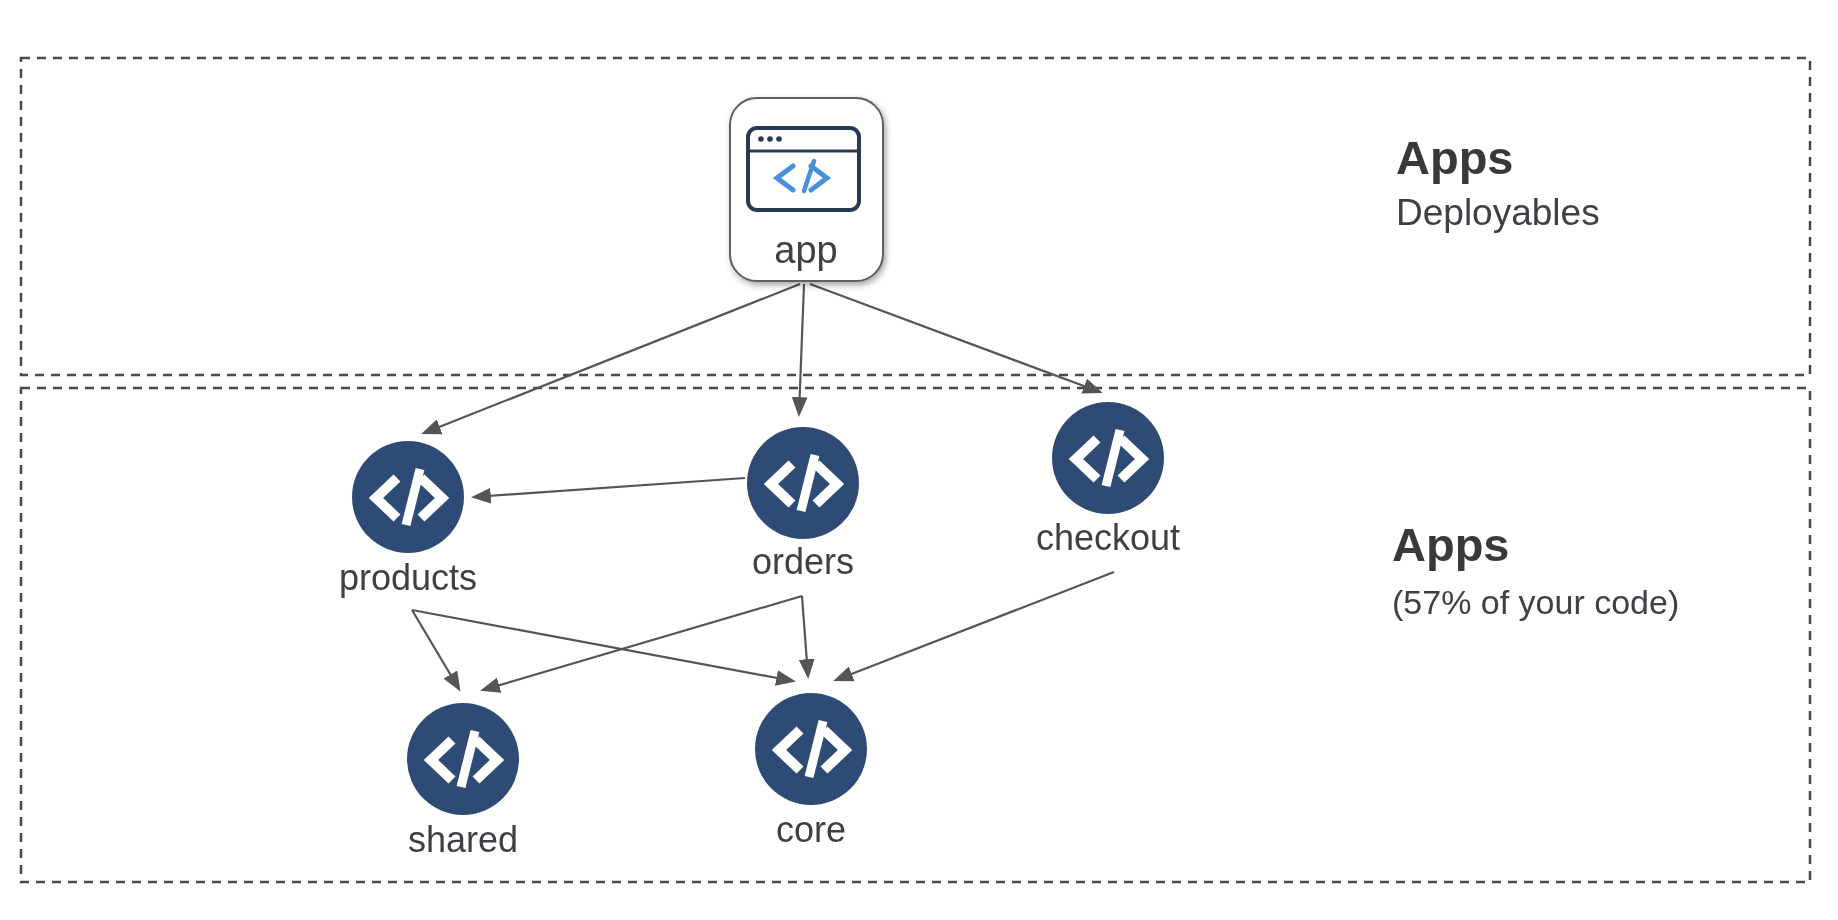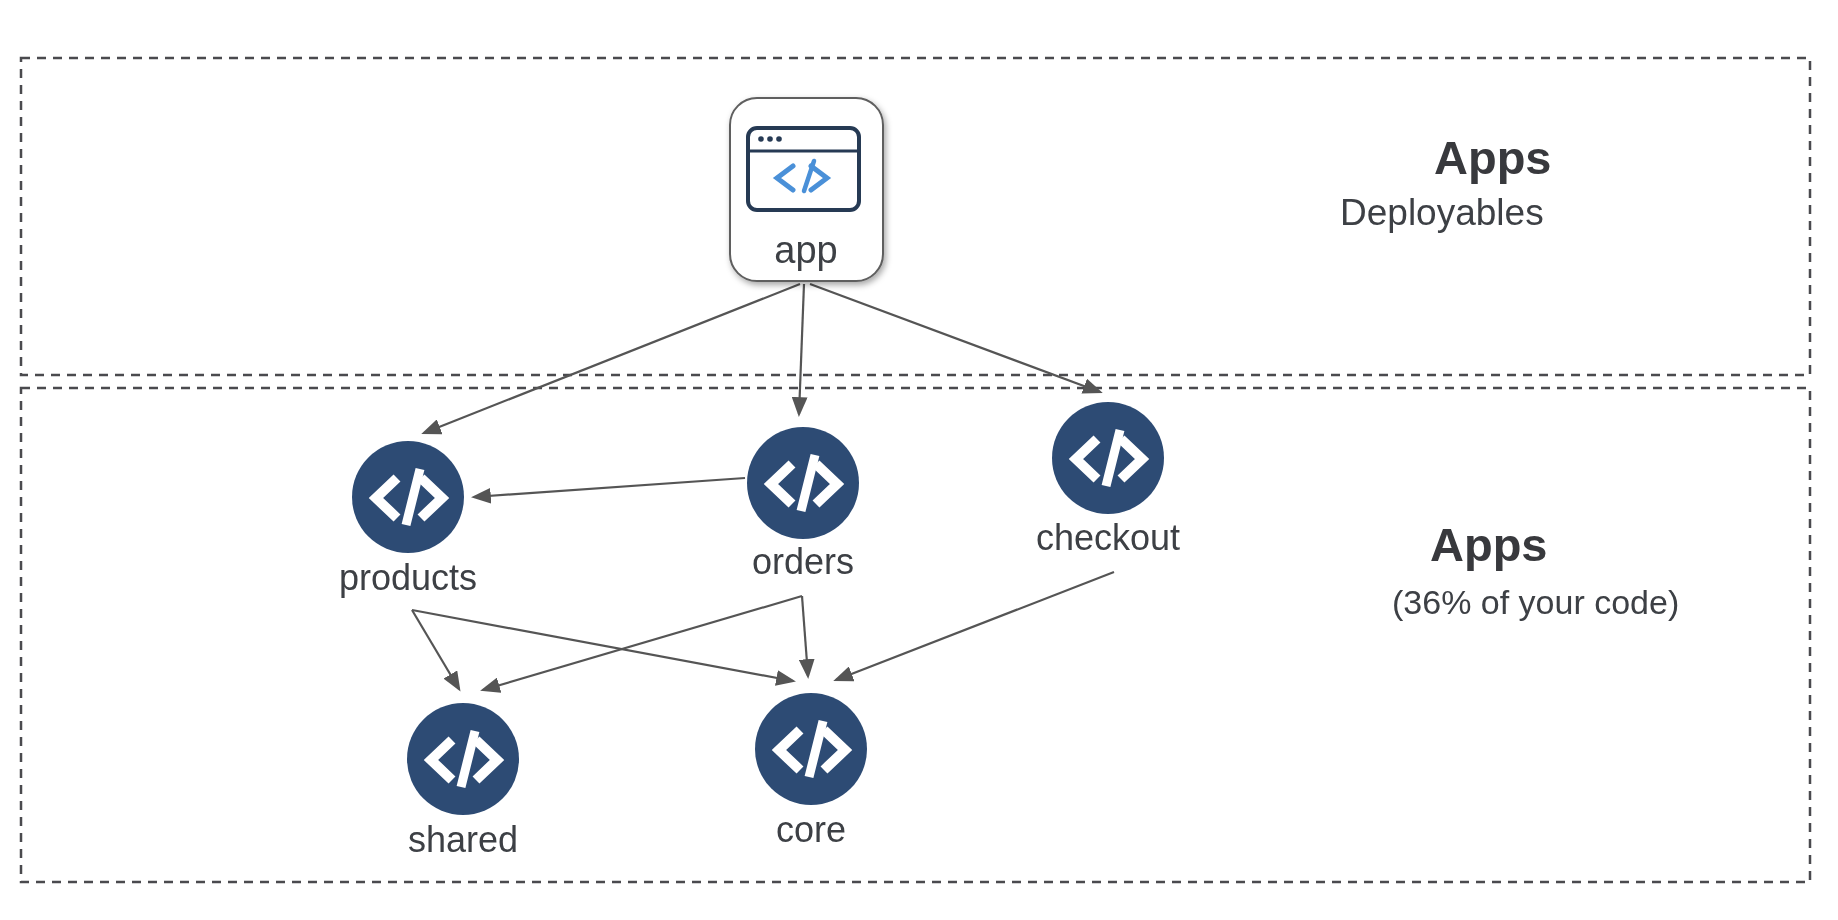"Apps" .sec-title { margin-left: 38px -> none }
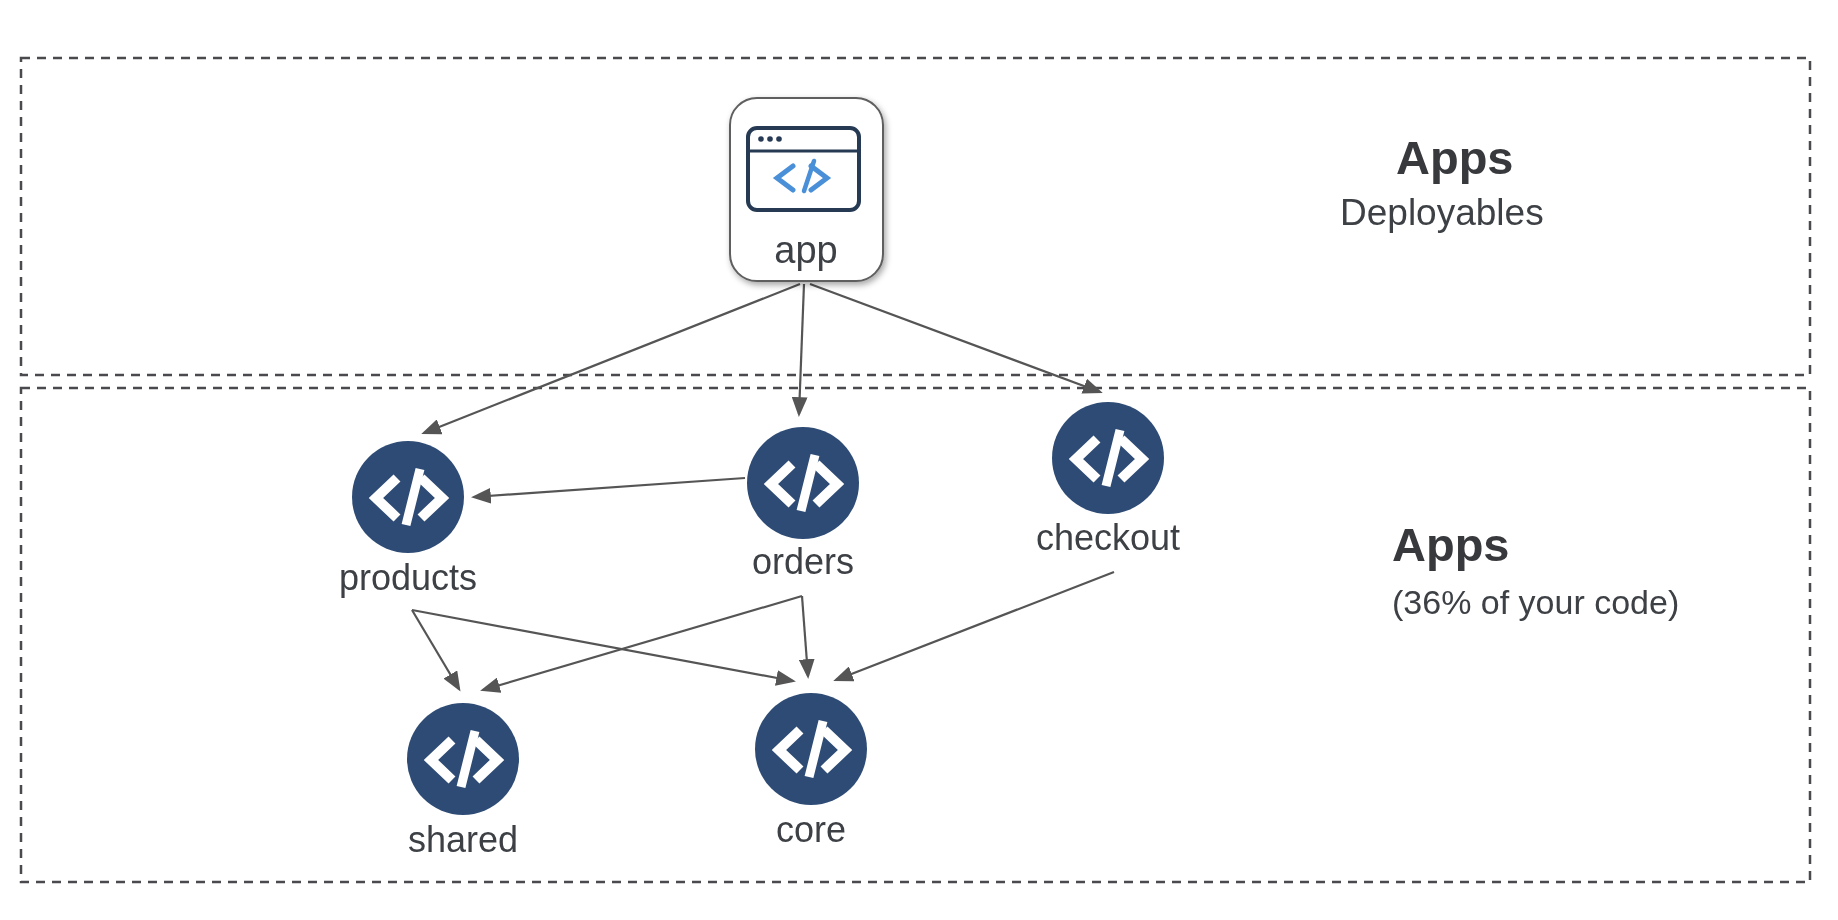"Deployables" .t-apps-subtitle { left: 1340px -> 1396px }
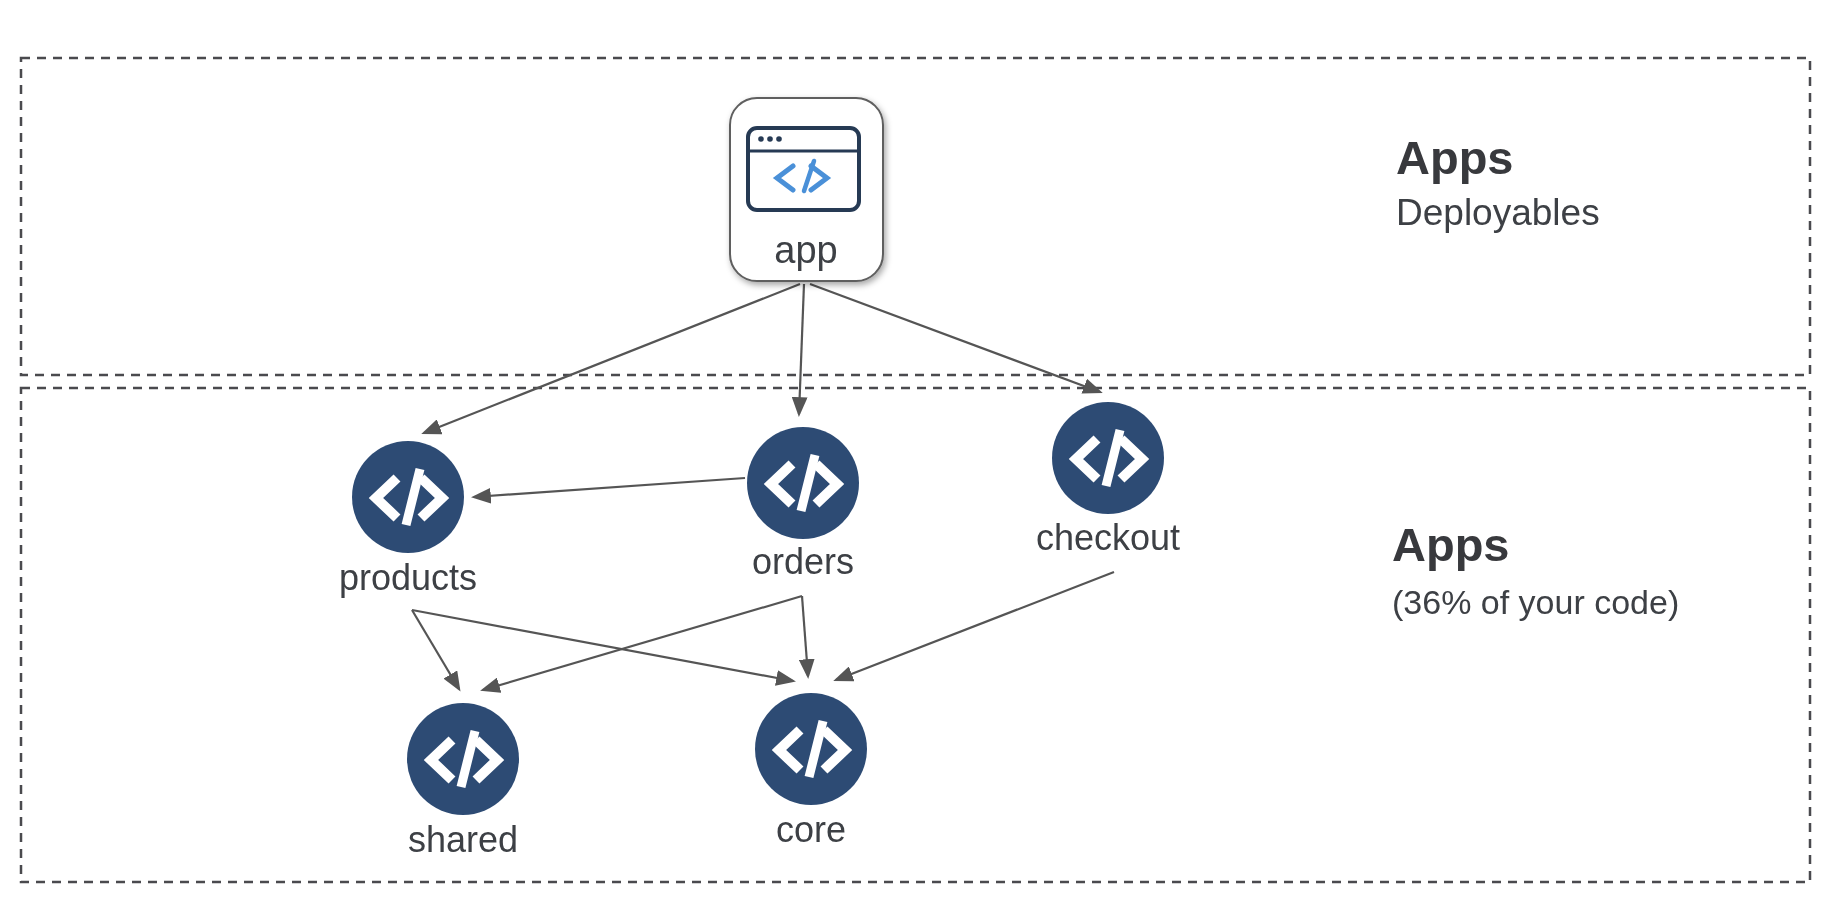"(36% of your code)" div.sec-subtitle { text: 36% -> 57% }
